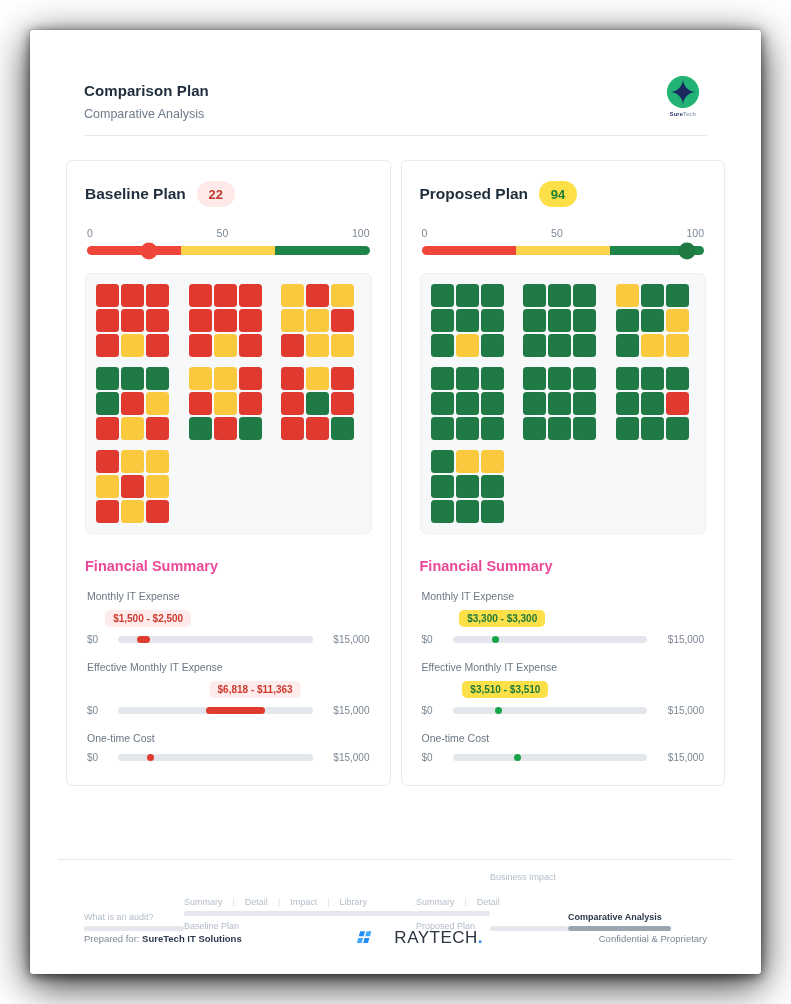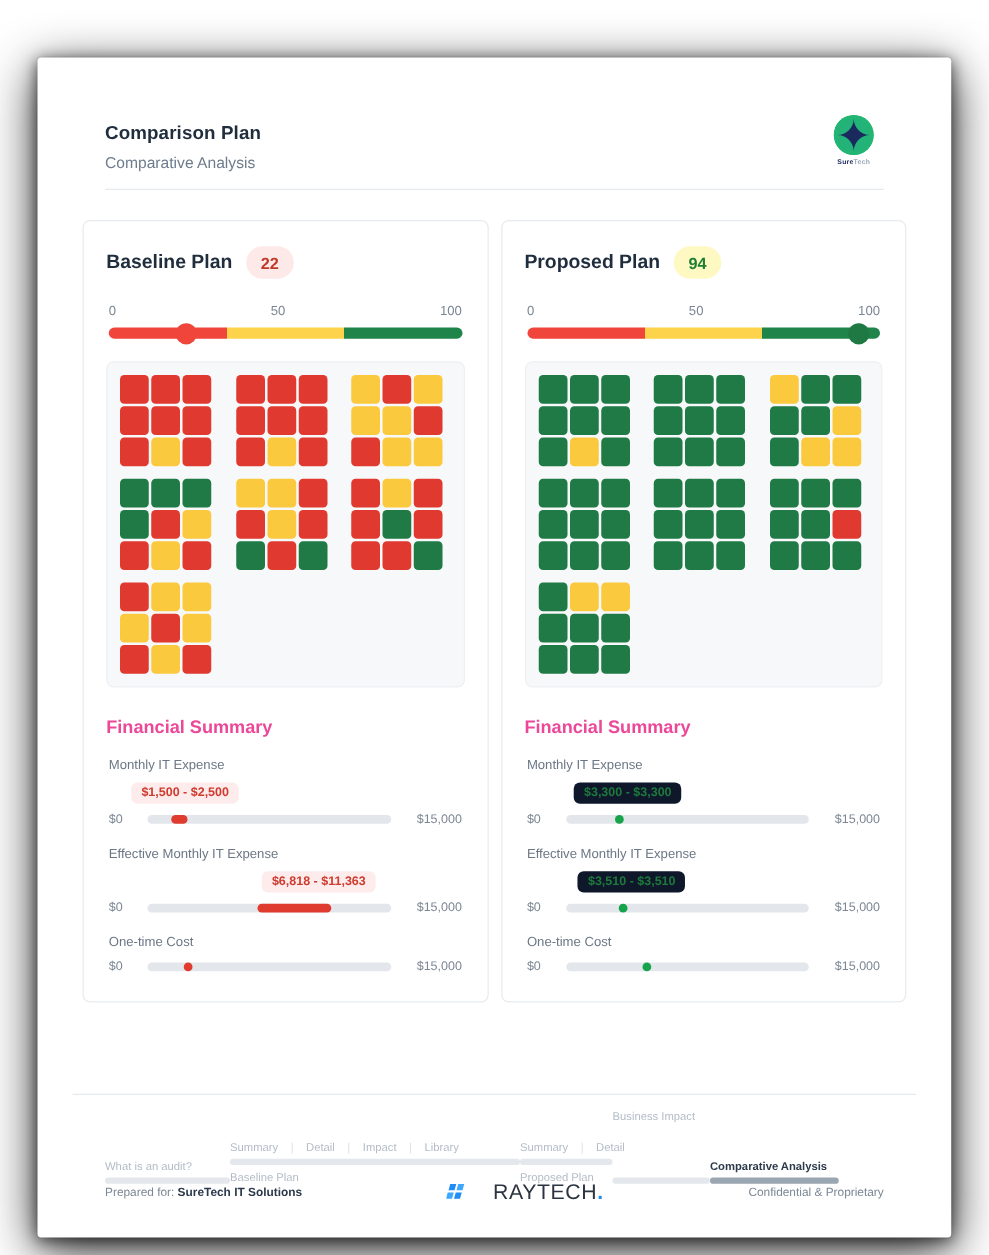"Comparison Plan" .stage { margin-top: 16px -> none }
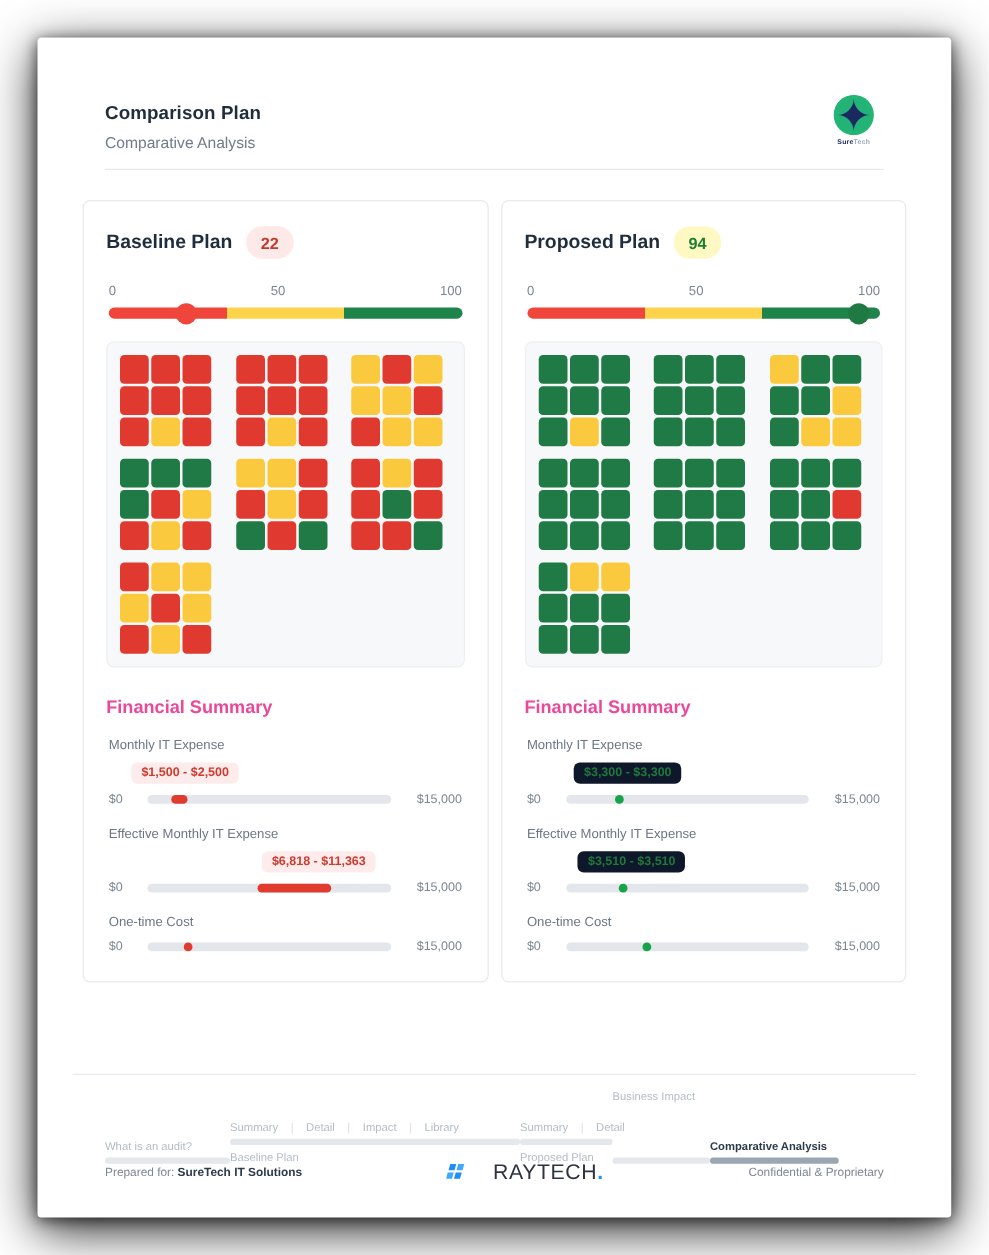"94" .score-pill.good { background: #fef9c3 -> #fde047 }
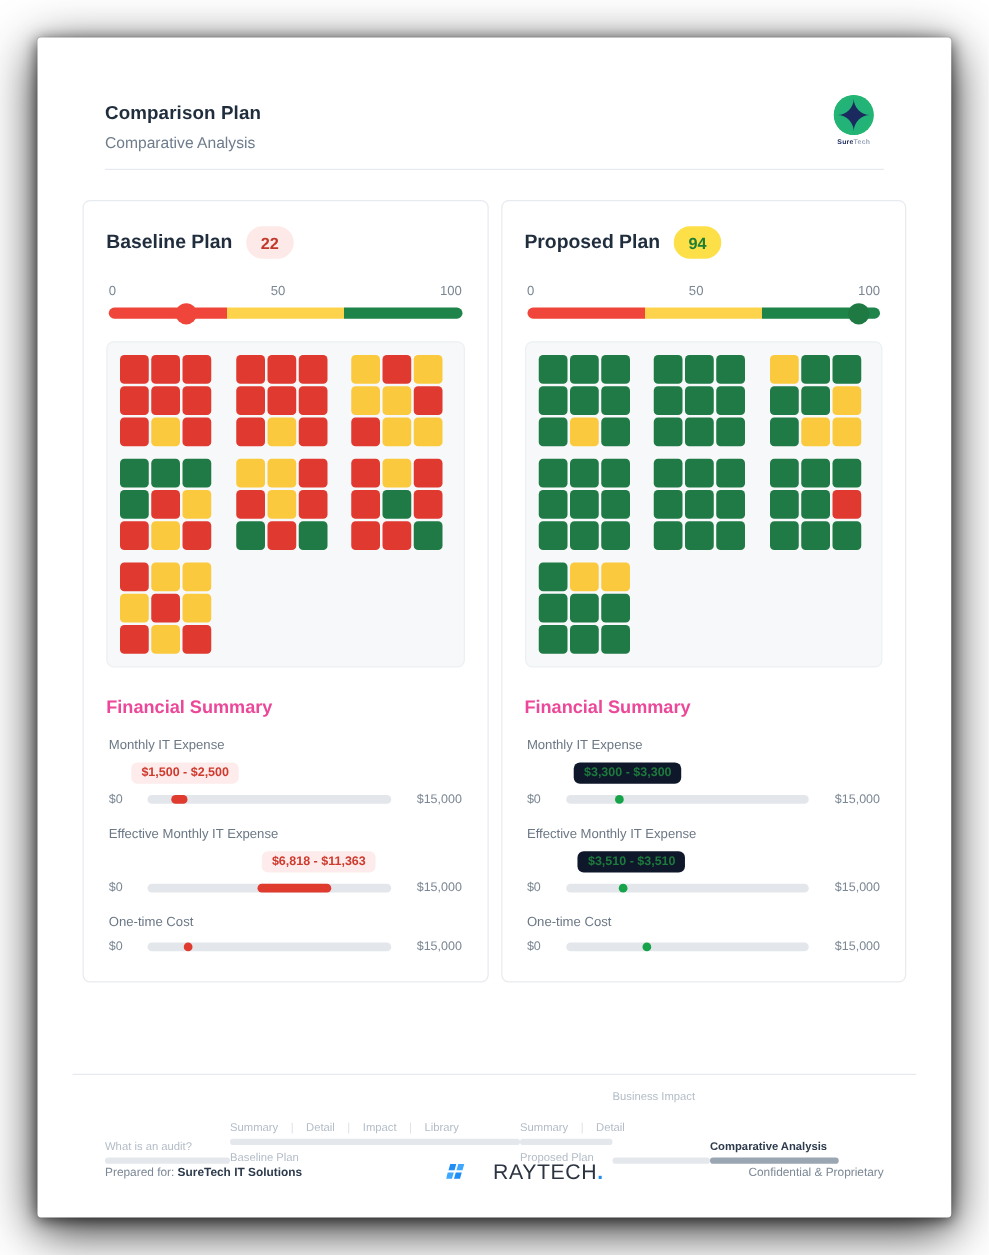"$3,300 - $3,300" .metric-badge.good { background: #0f172a -> #fde047 }
